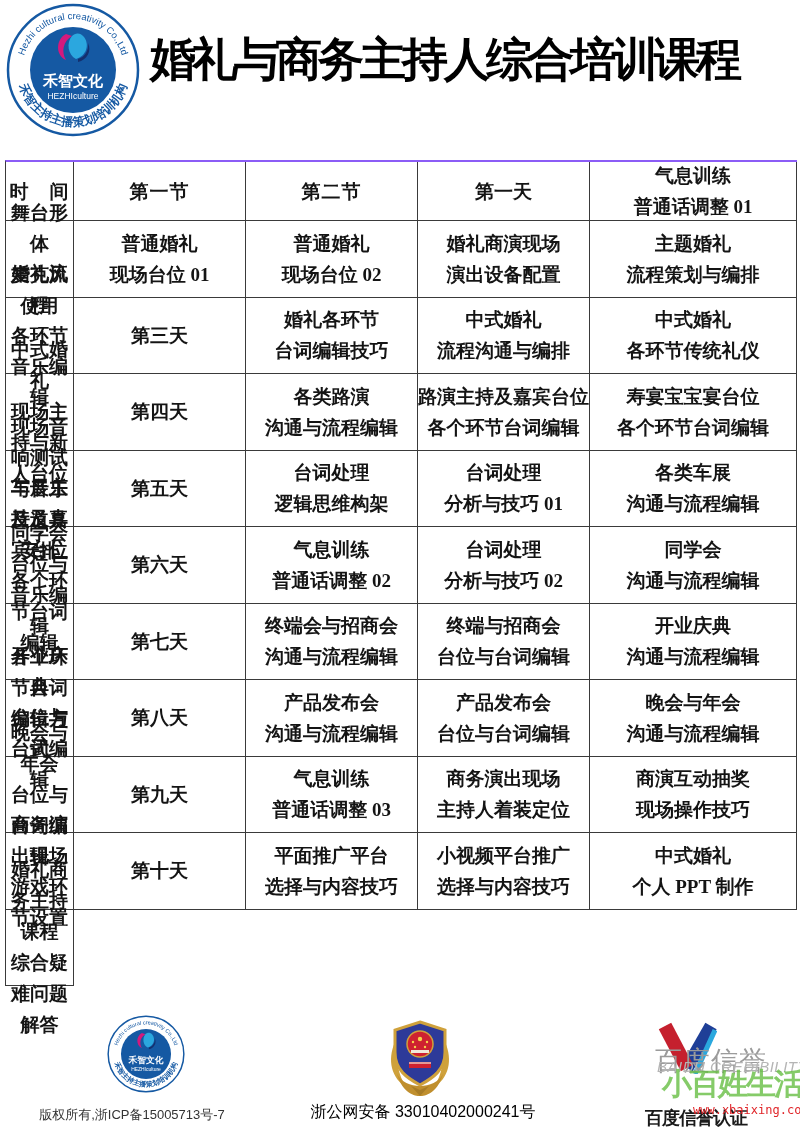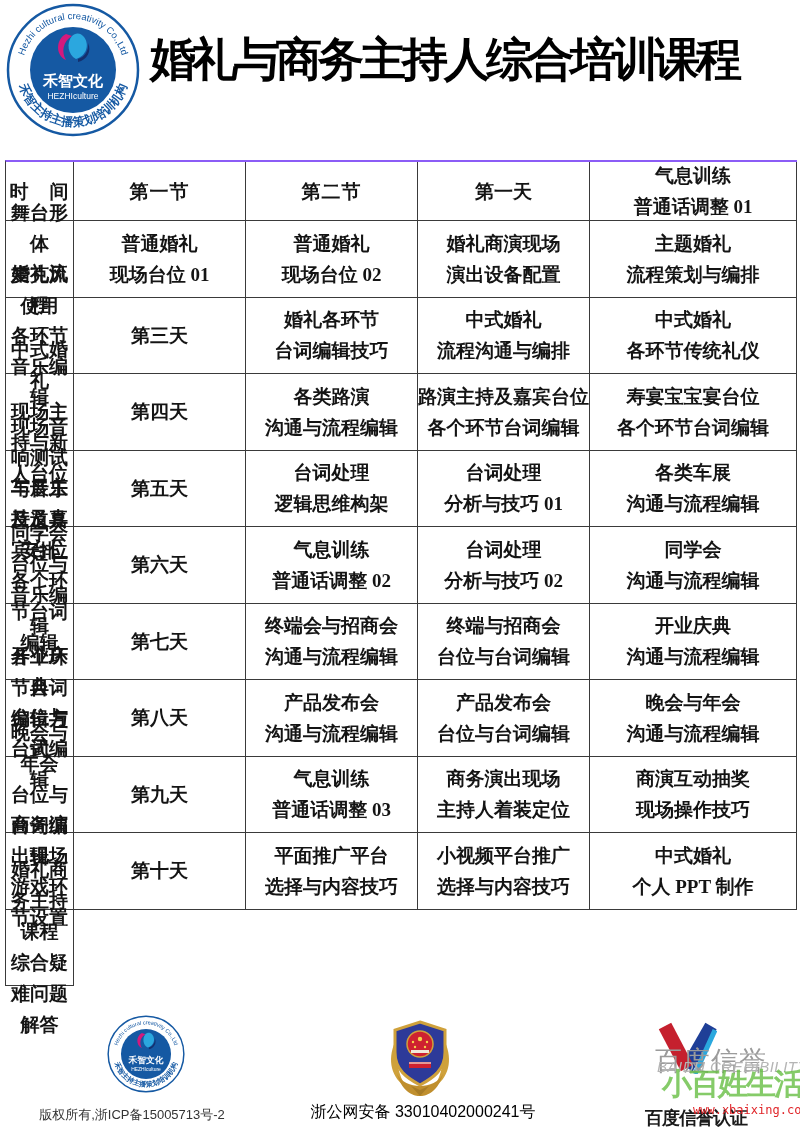"版权所有,浙ICP备15005713号-2" div.icp-text { text: -2 -> -7 }
